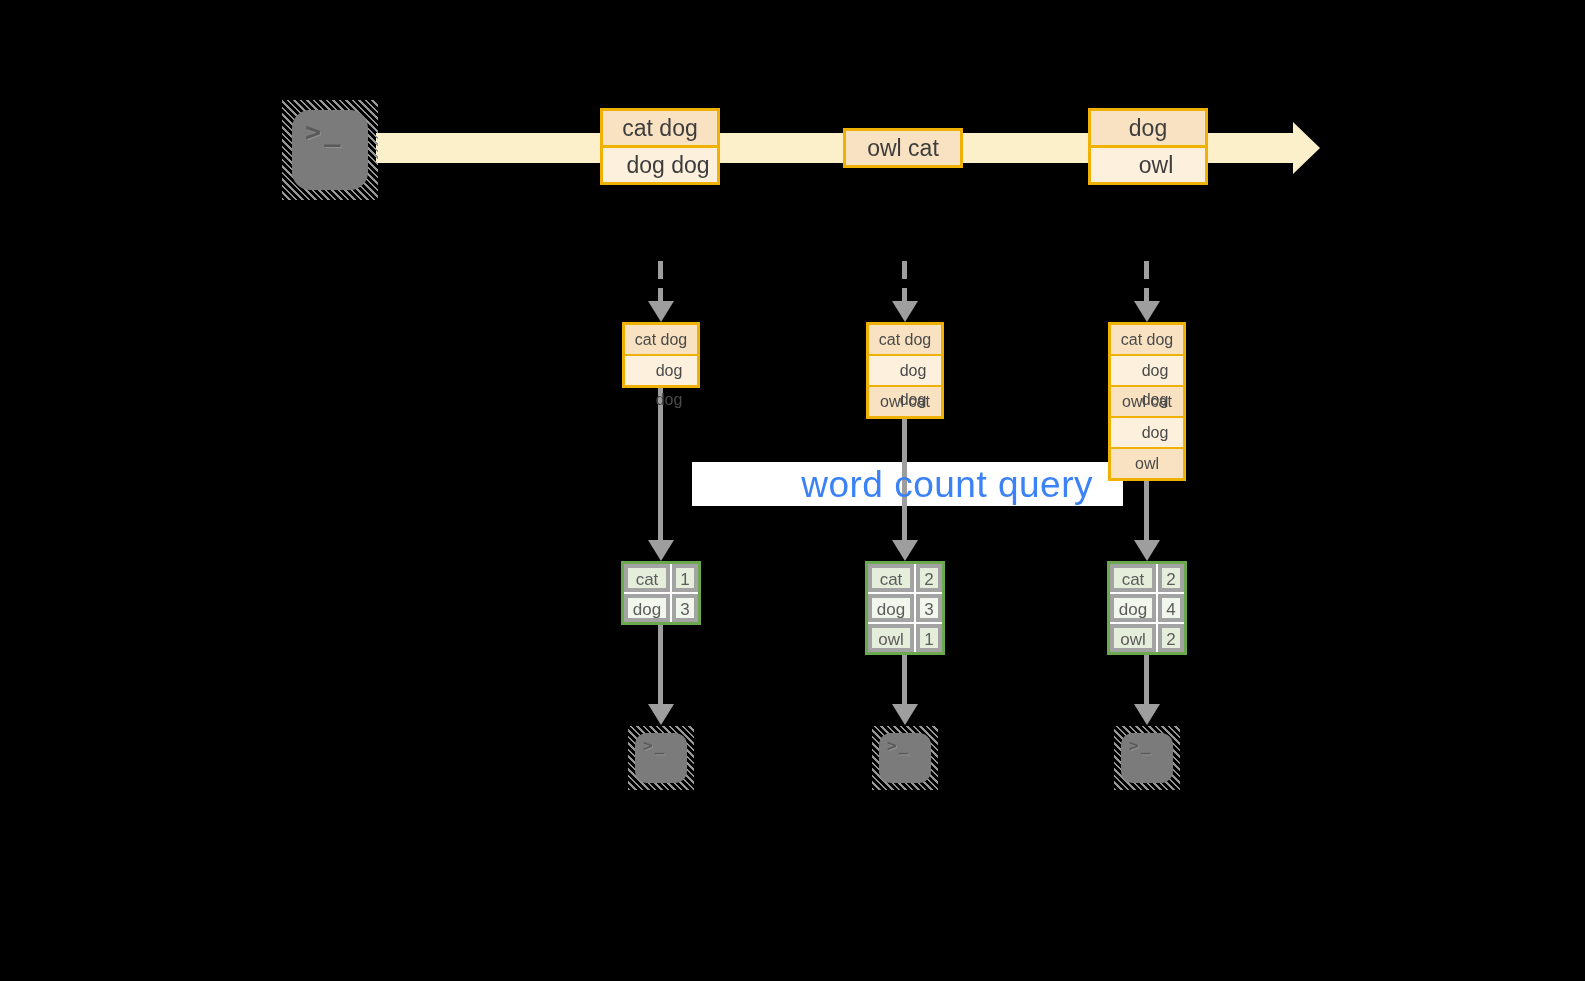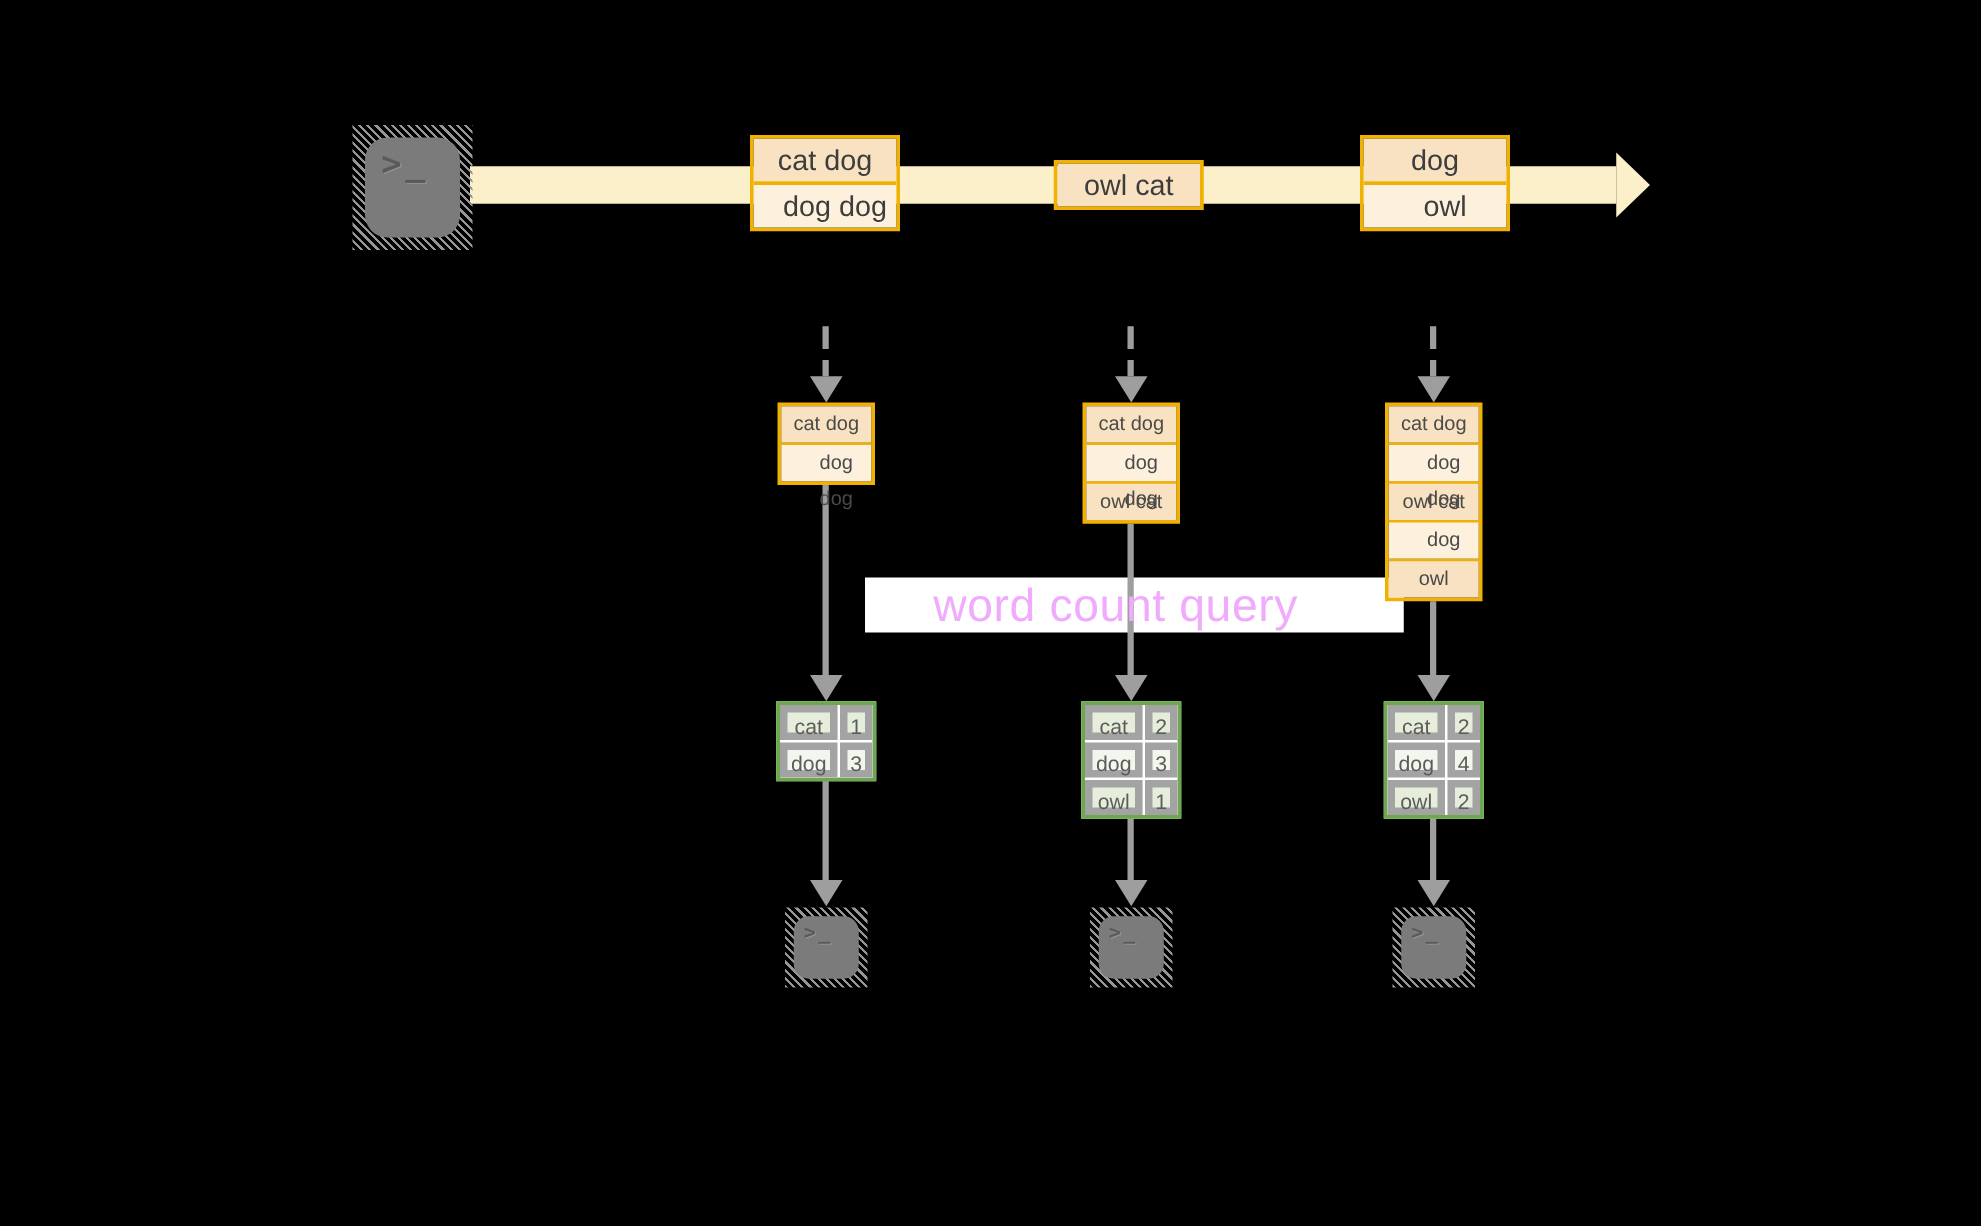"word count query" .qtitle { color: #f0abfc -> #3b82f6; text-align: center -> right }
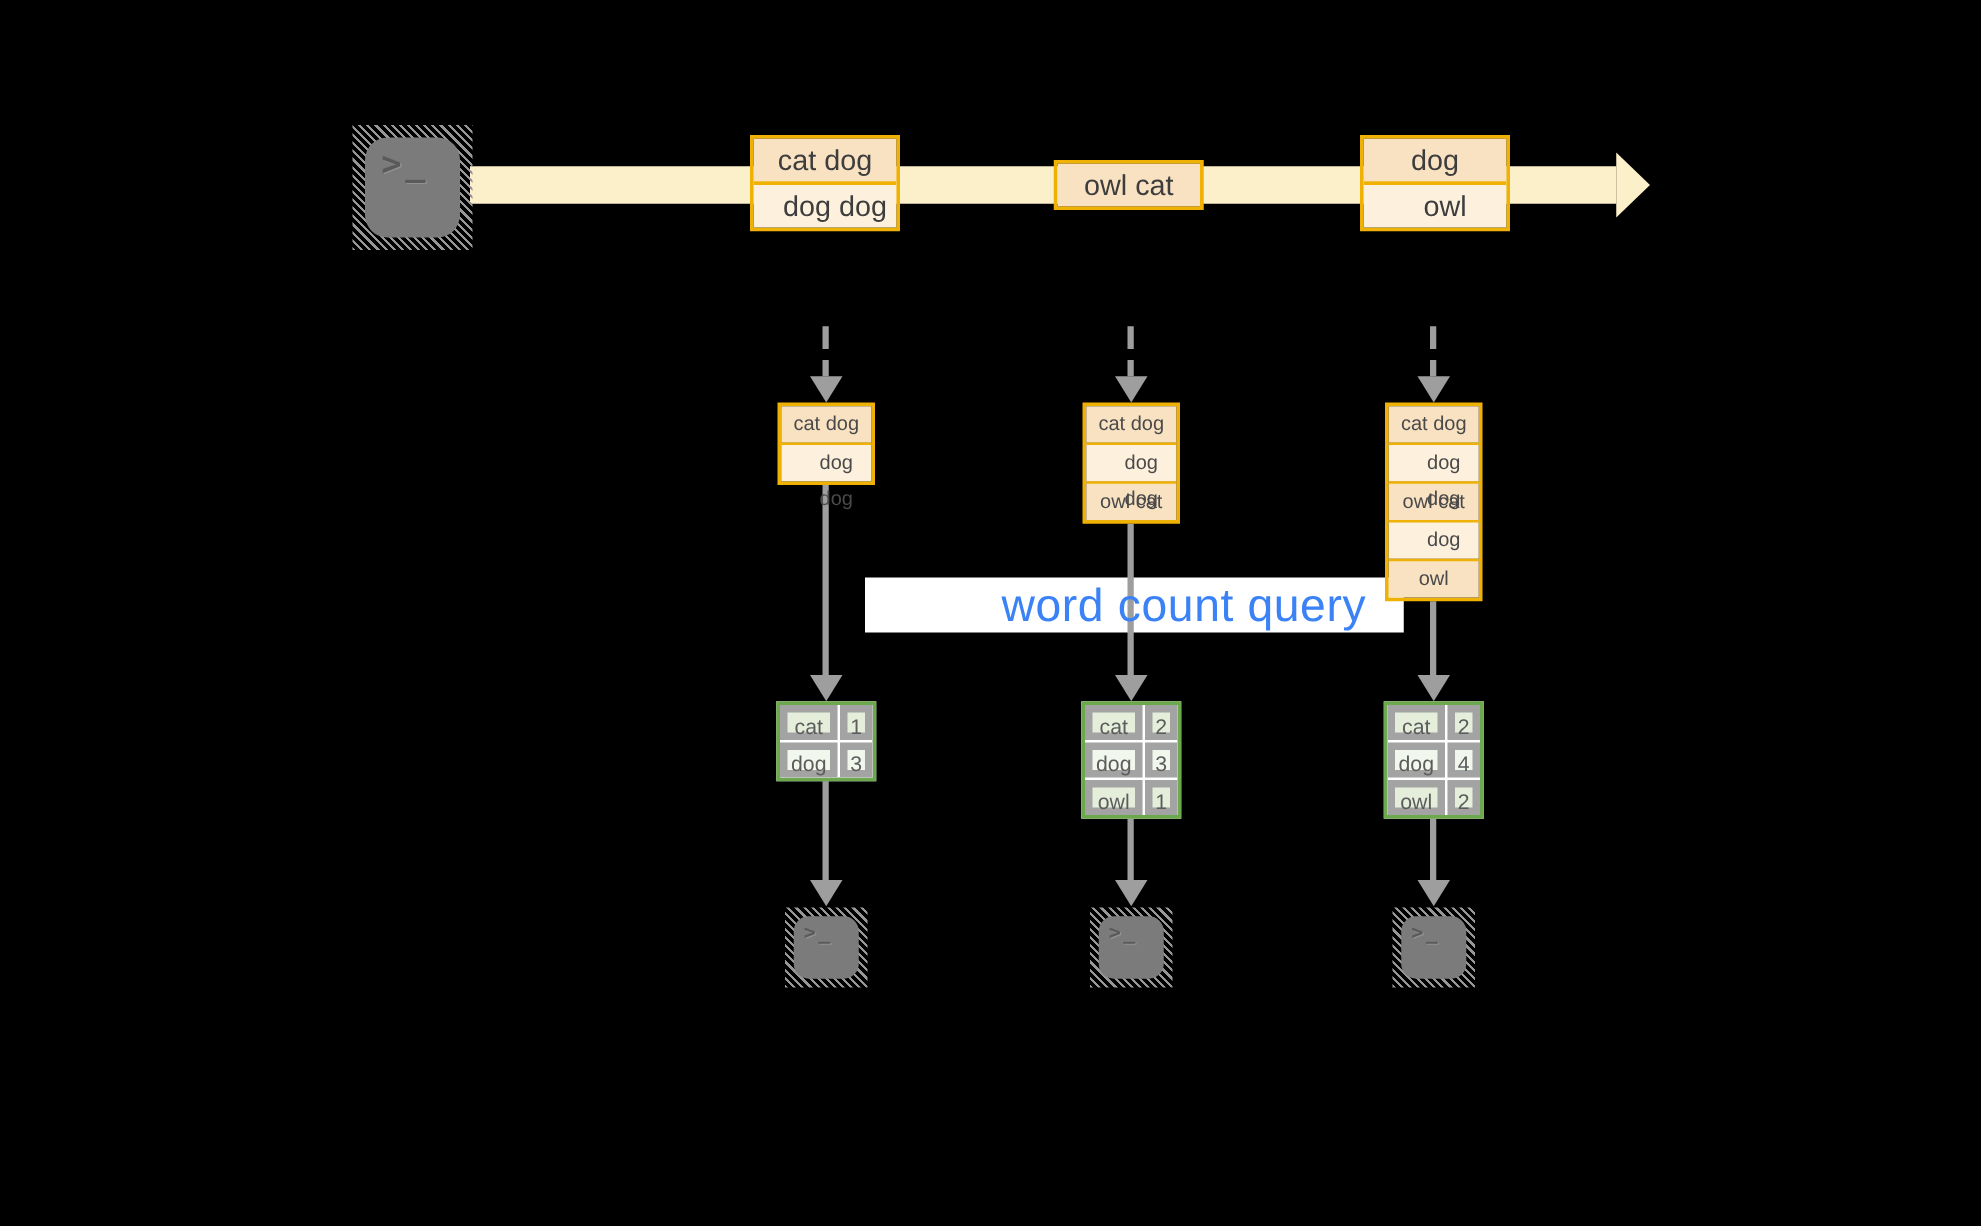"cat" .cell { border: 6px solid #a3a3a3 -> 4px solid #a3a3a3 }
